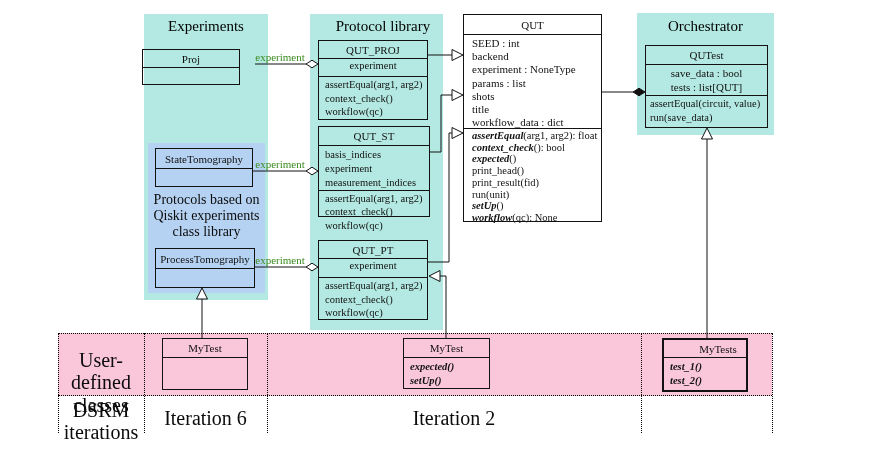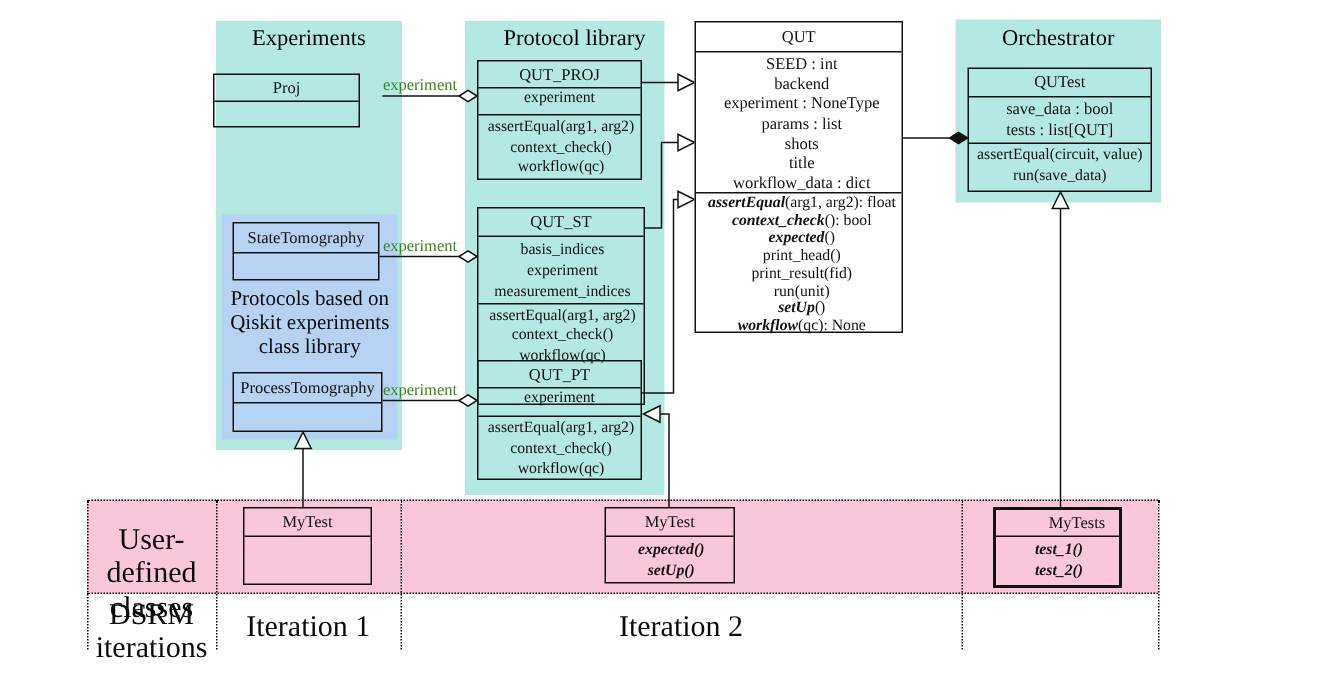"SEED : int" .ca,.cm { text-align: center -> none }
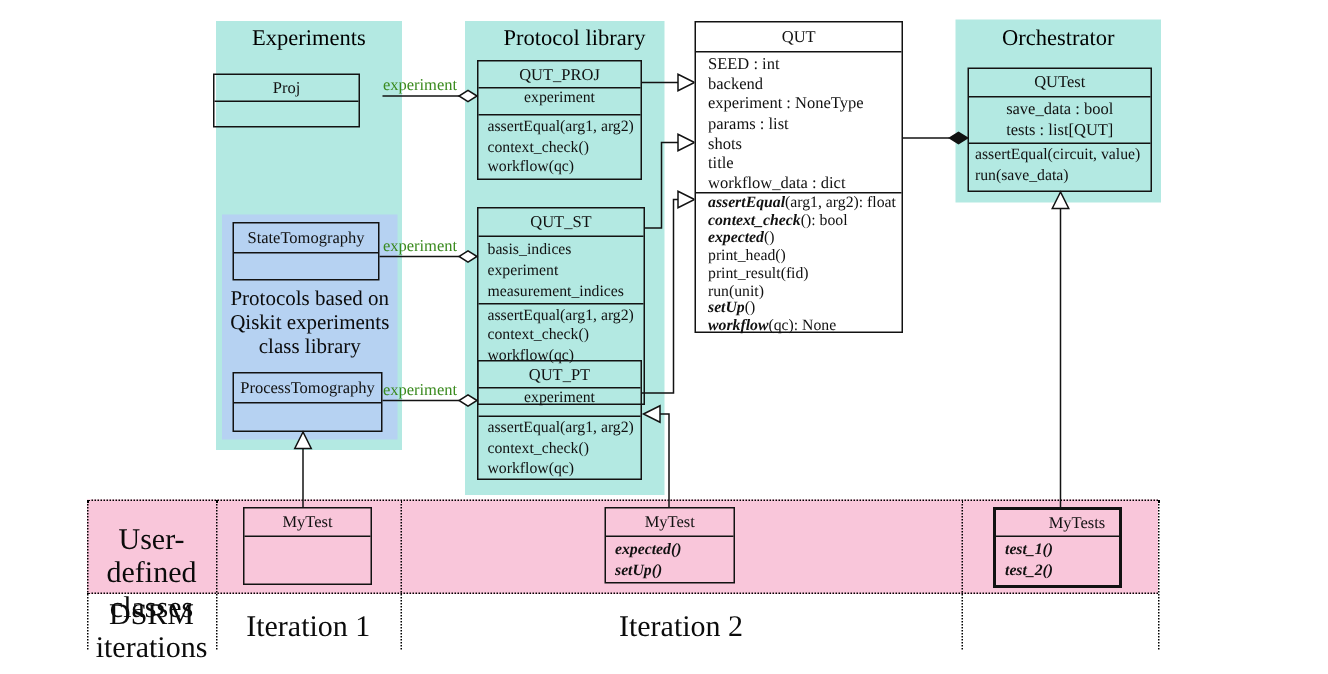"QUT_ST" div.cls { height: 132px -> 91px; margin-top: 12px -> none }
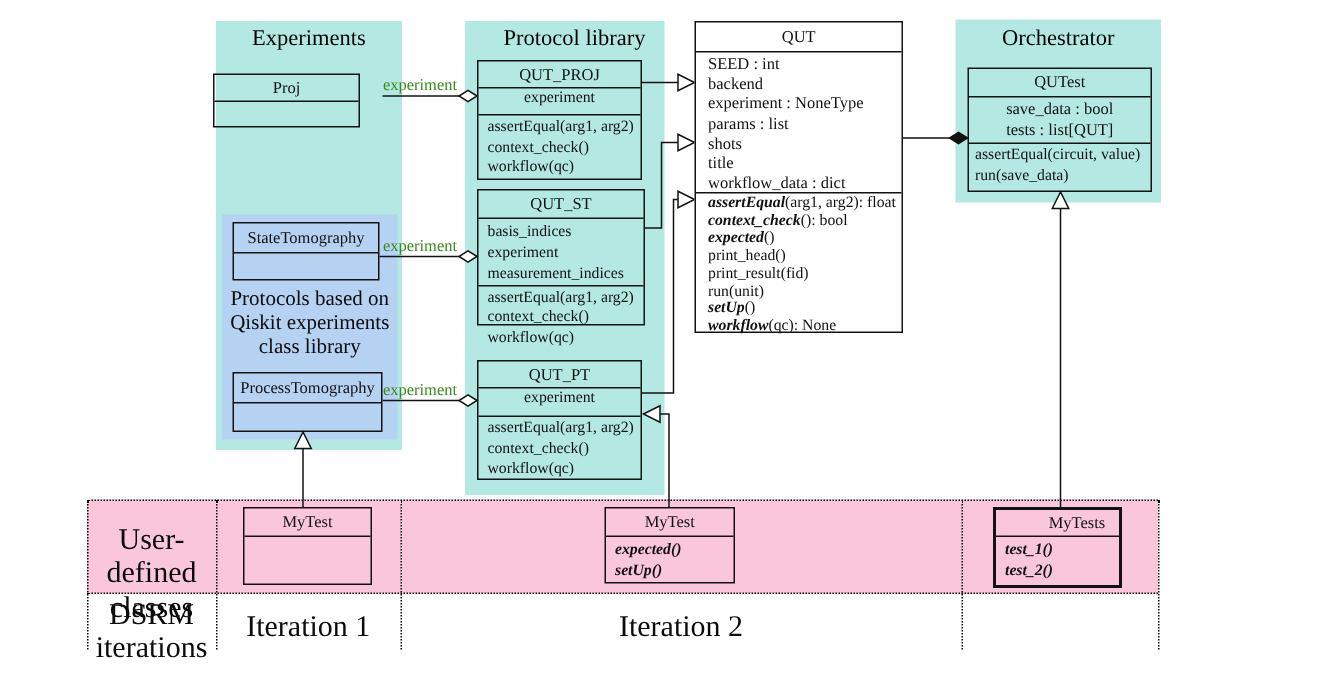"Iteration 1" div.flabel { text: 1 -> 6 }
